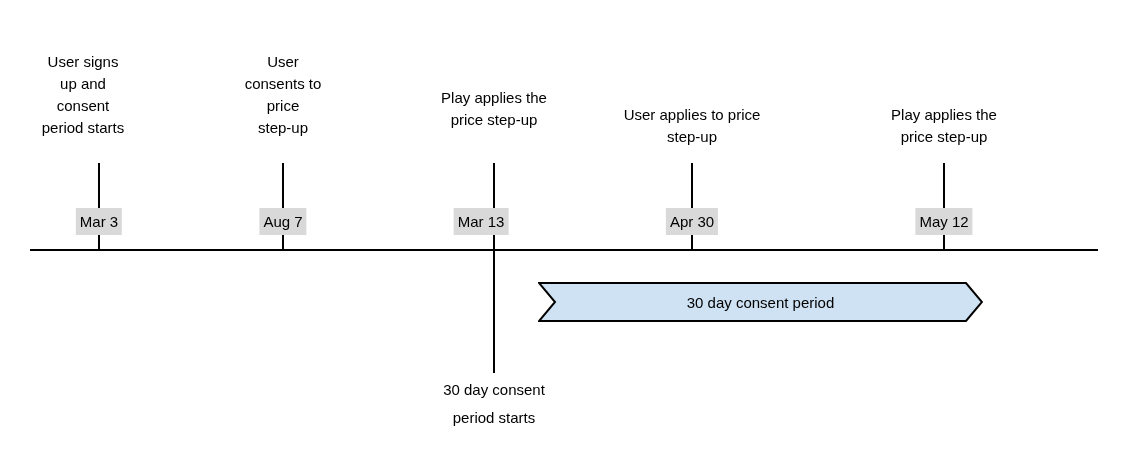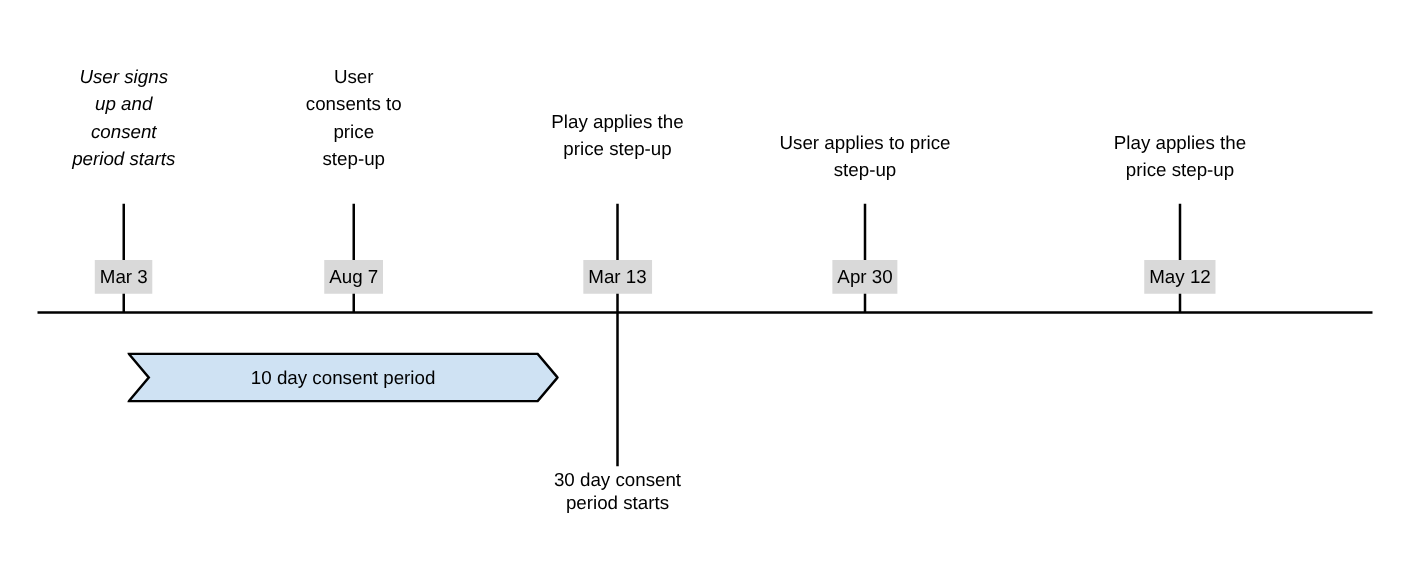"User signs" .label-1 { font-style: italic -> none; left: 99px -> 83px }
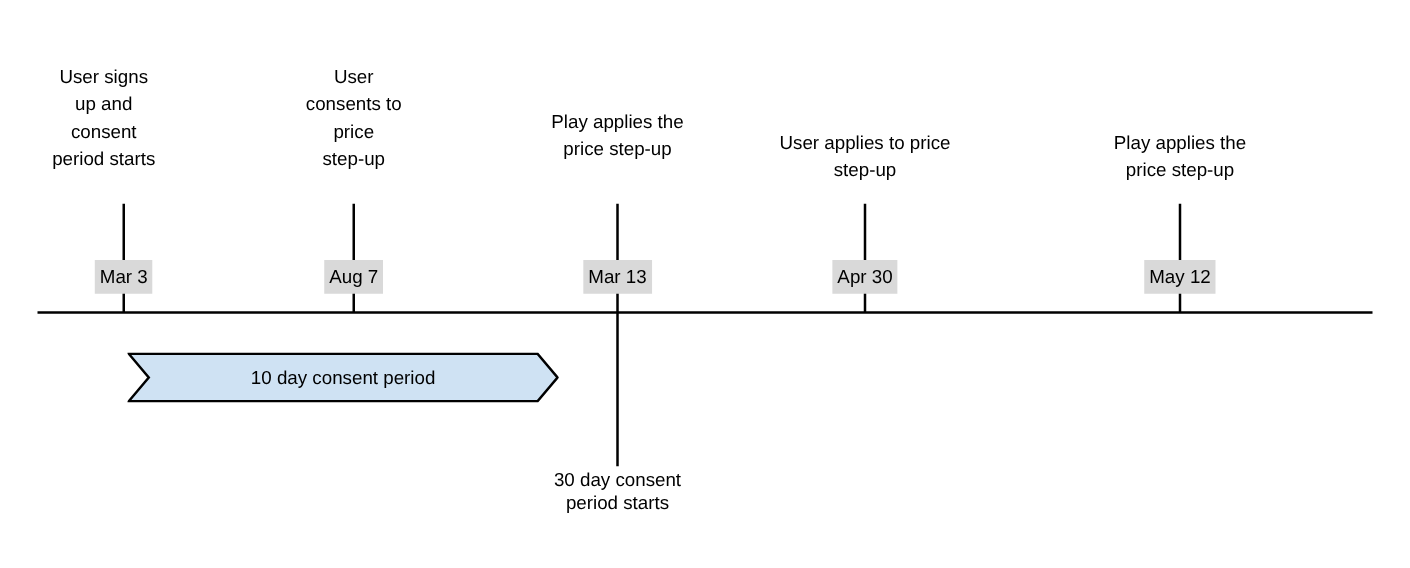"Mar 13" .date-3 { left: 494px -> 481px }
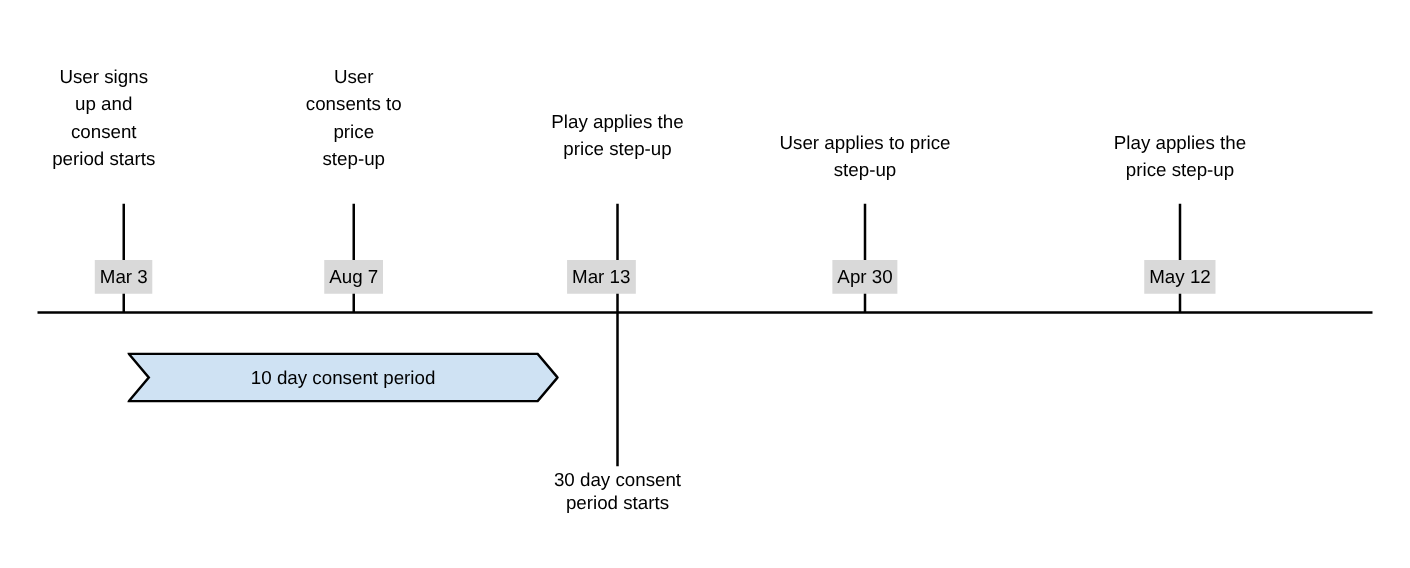"10 day consent period" div.period { html: <div> <svg> <polygon></polygon> </svg> <div>10 day consent period</div> </div> -> none }
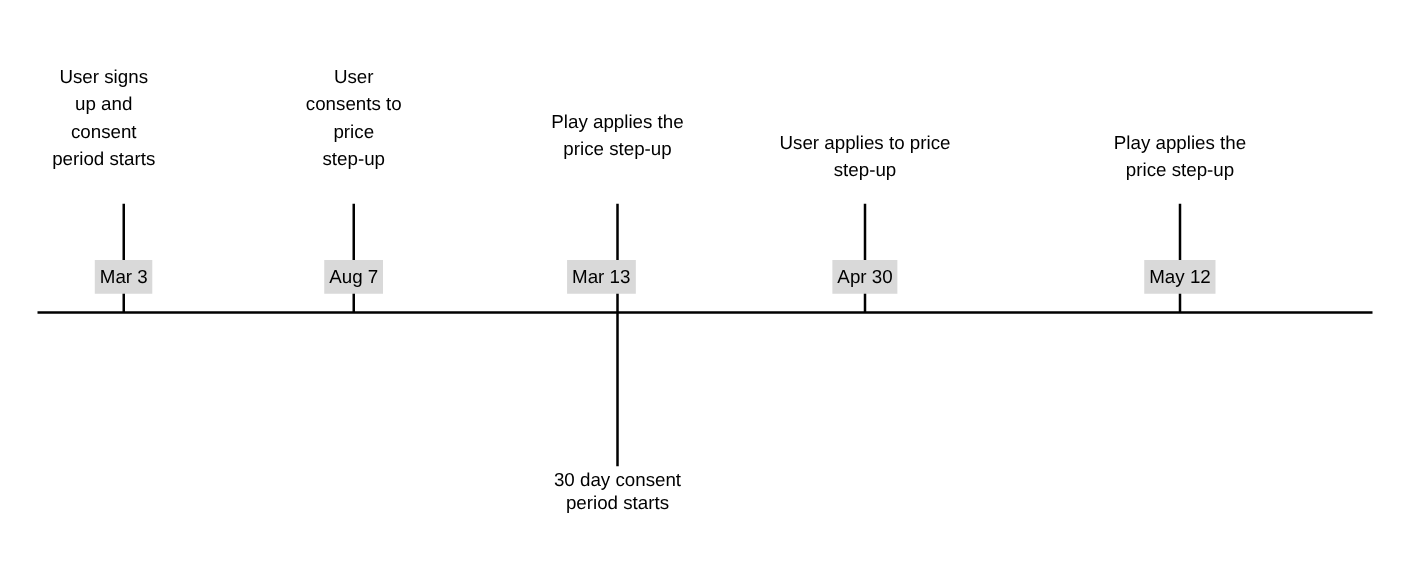"30 day consent period" div.period { html: none -> <div> <svg> <polygon></polygon> </svg> <div>30 day consent period</div> </div> }
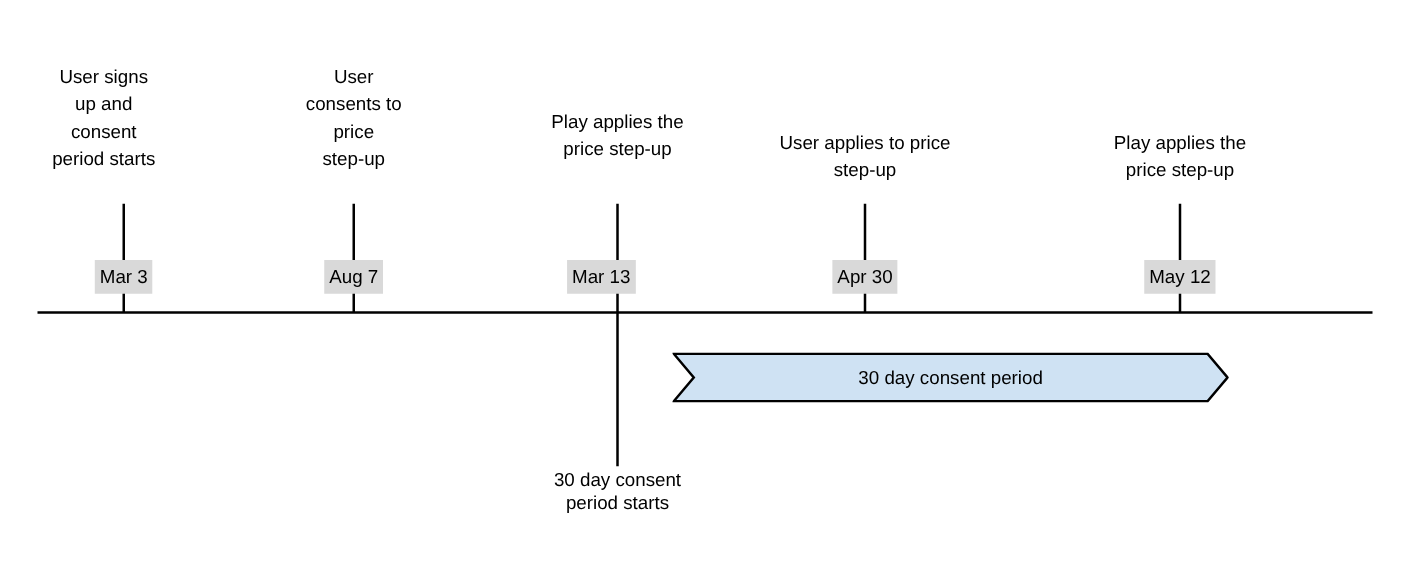"30 day consent" .note-below { line-height: 18px -> 28px }
